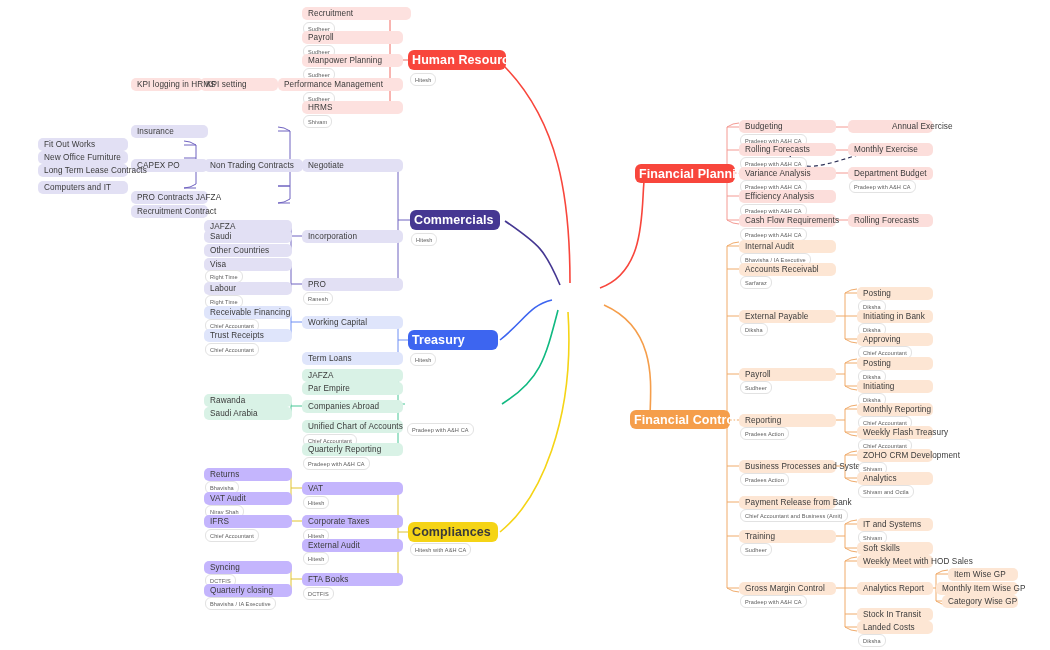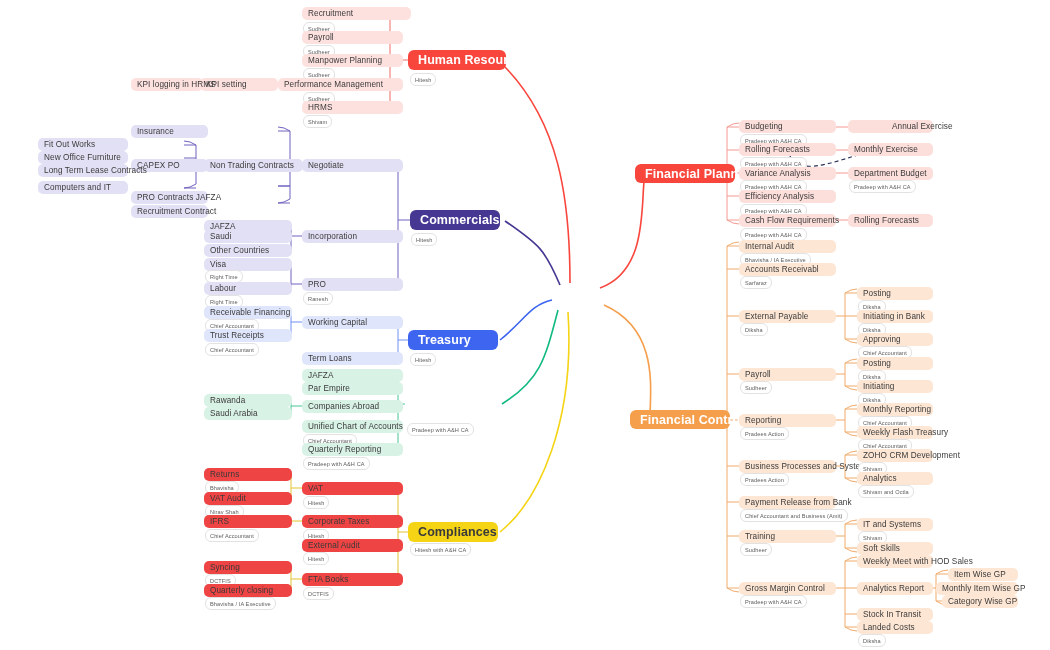"Human Resources" .n-main { padding: 0 10px -> 0 4px }
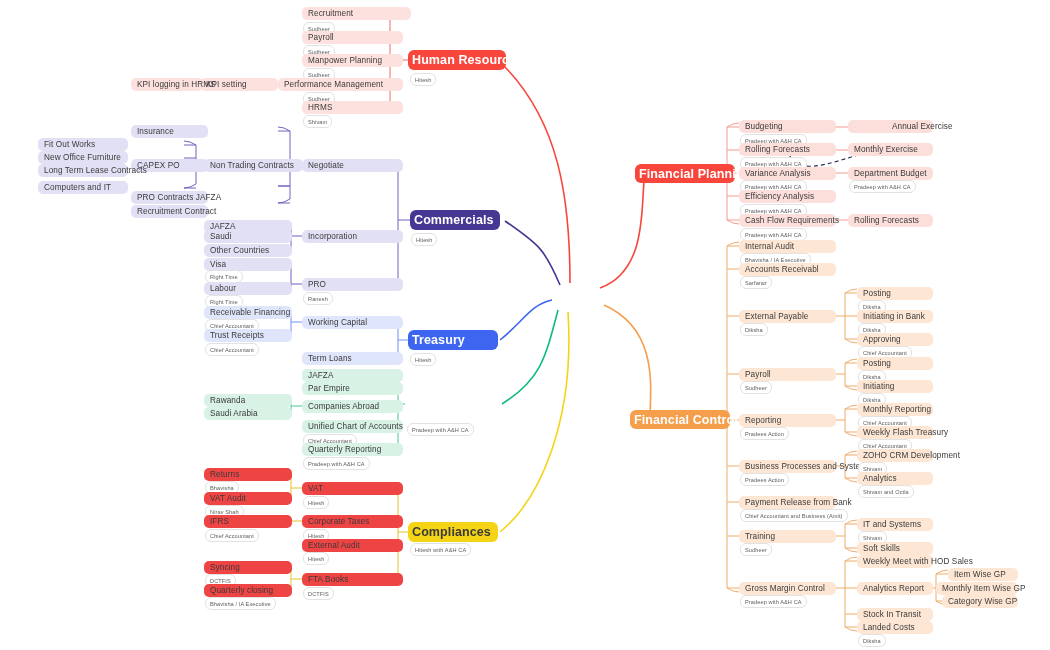"Returns" .c-cmp { background: #ef4444 -> #c4b5fd }
